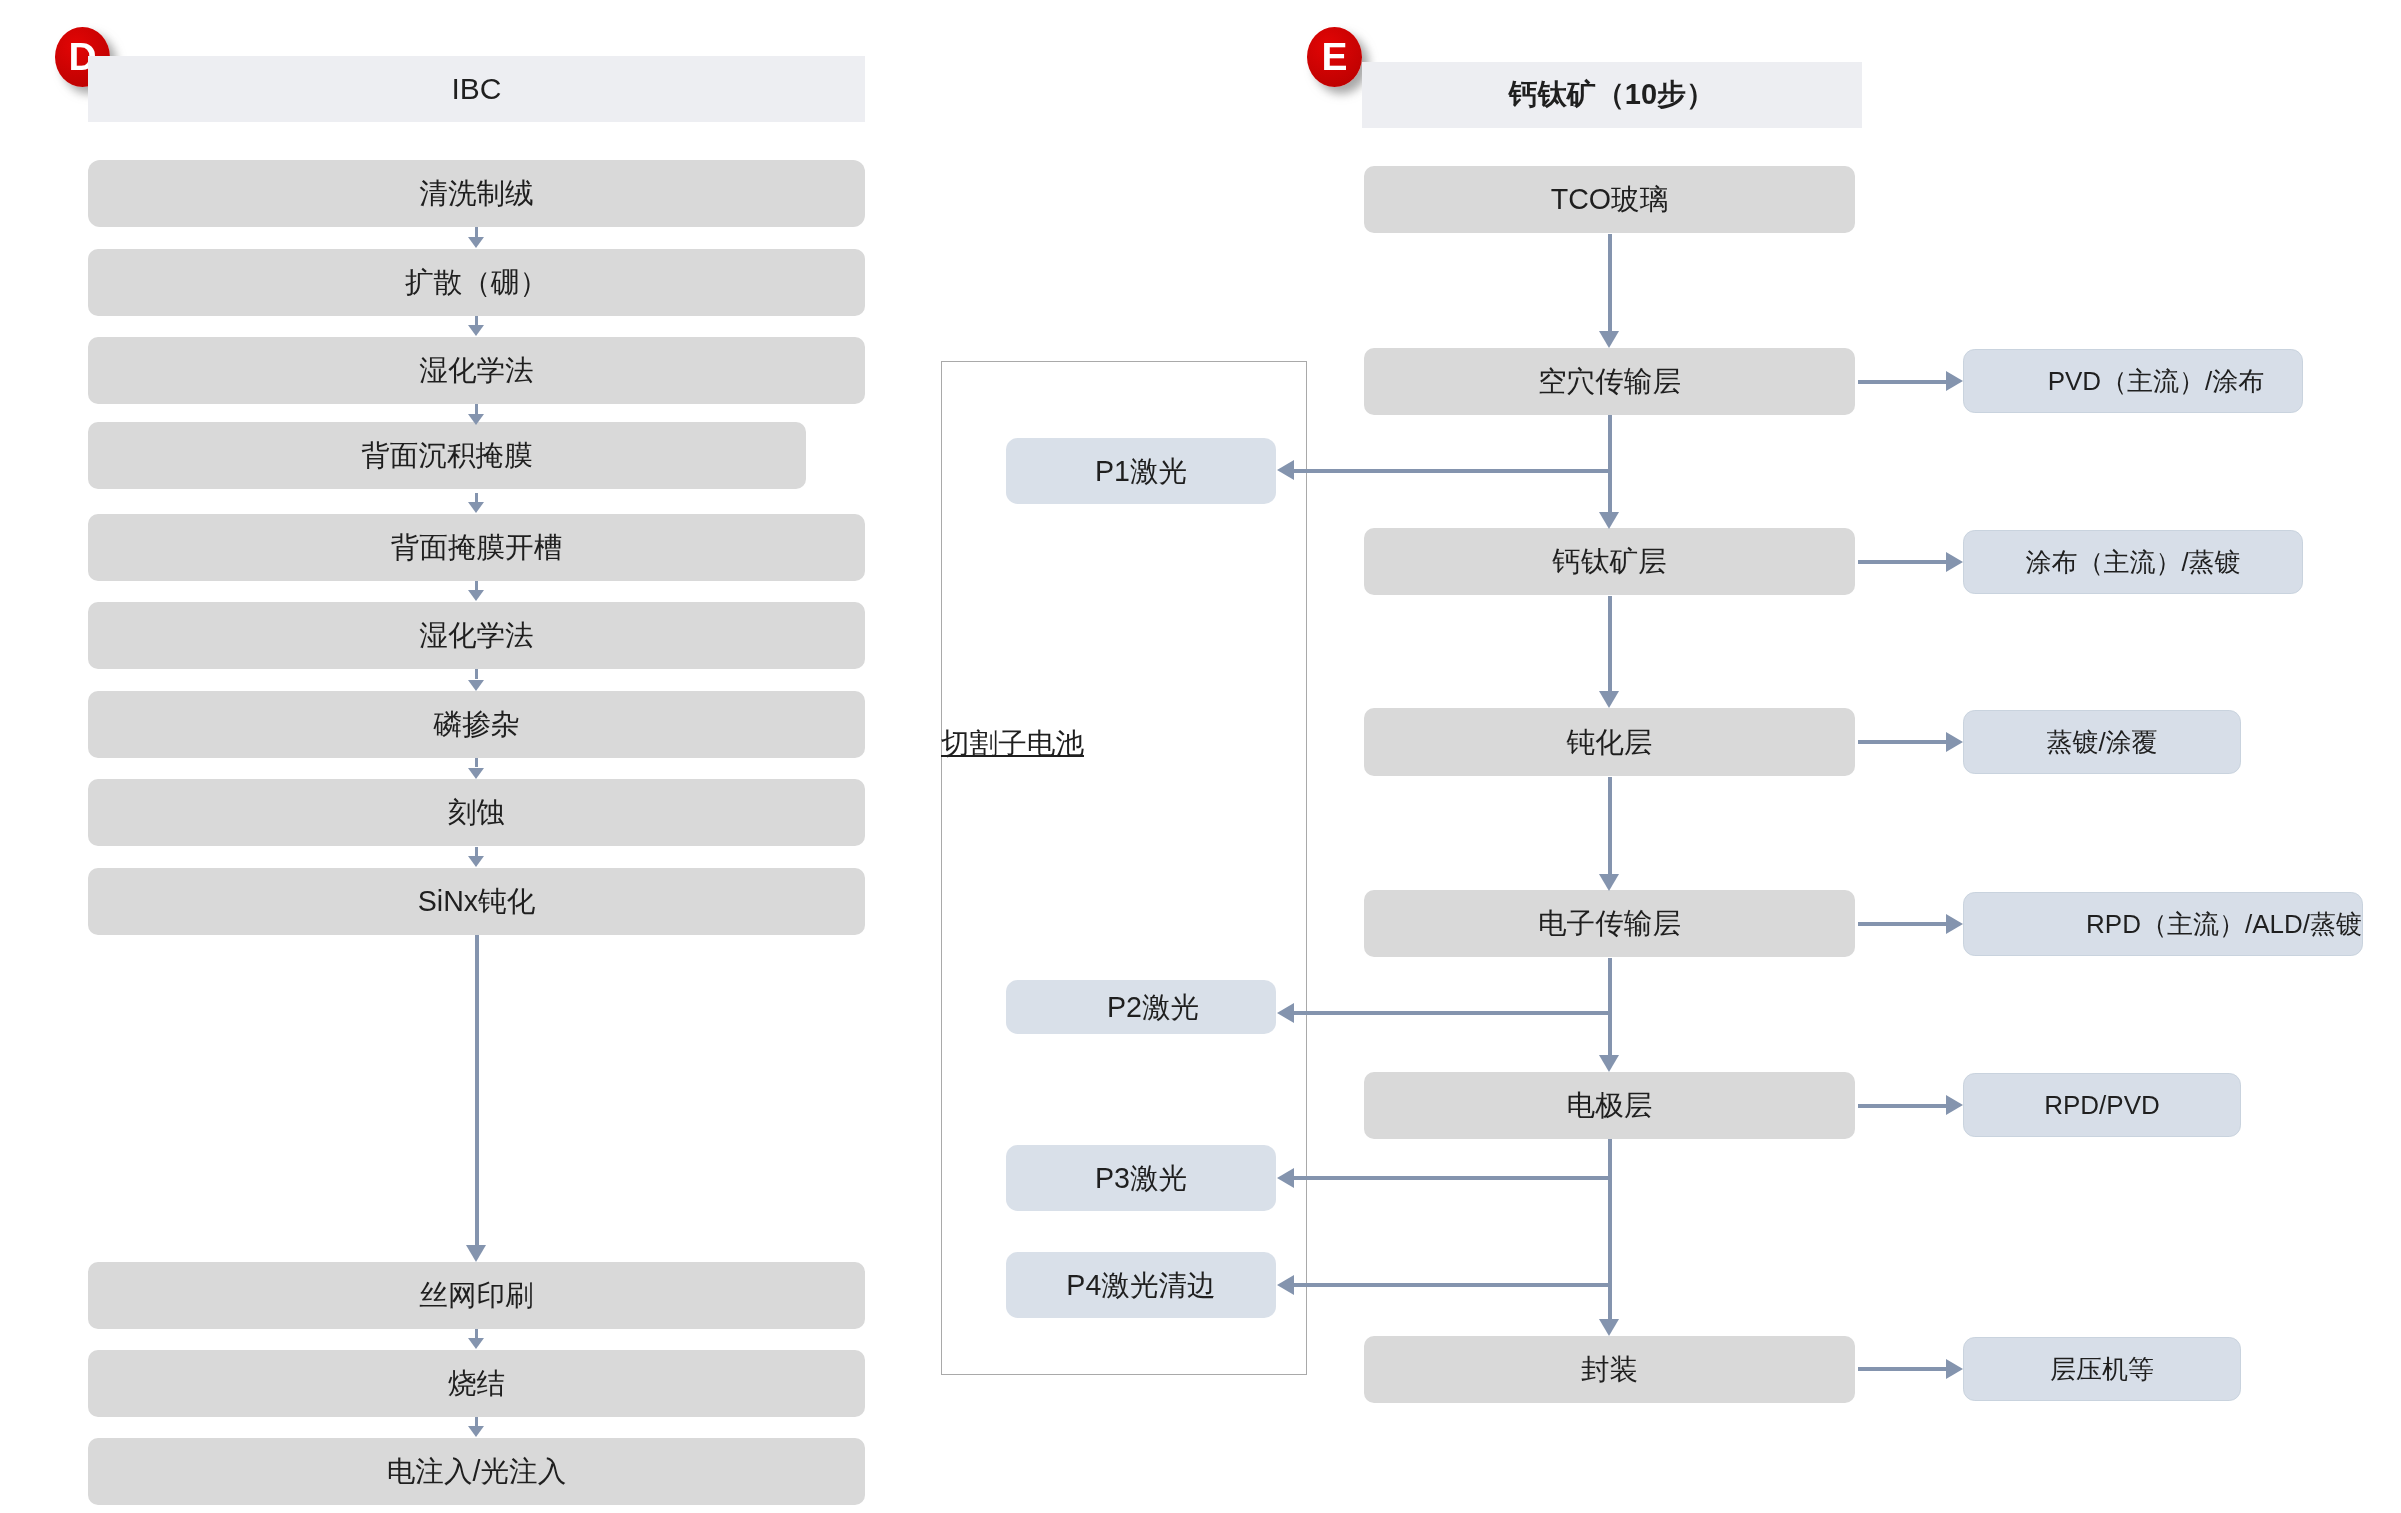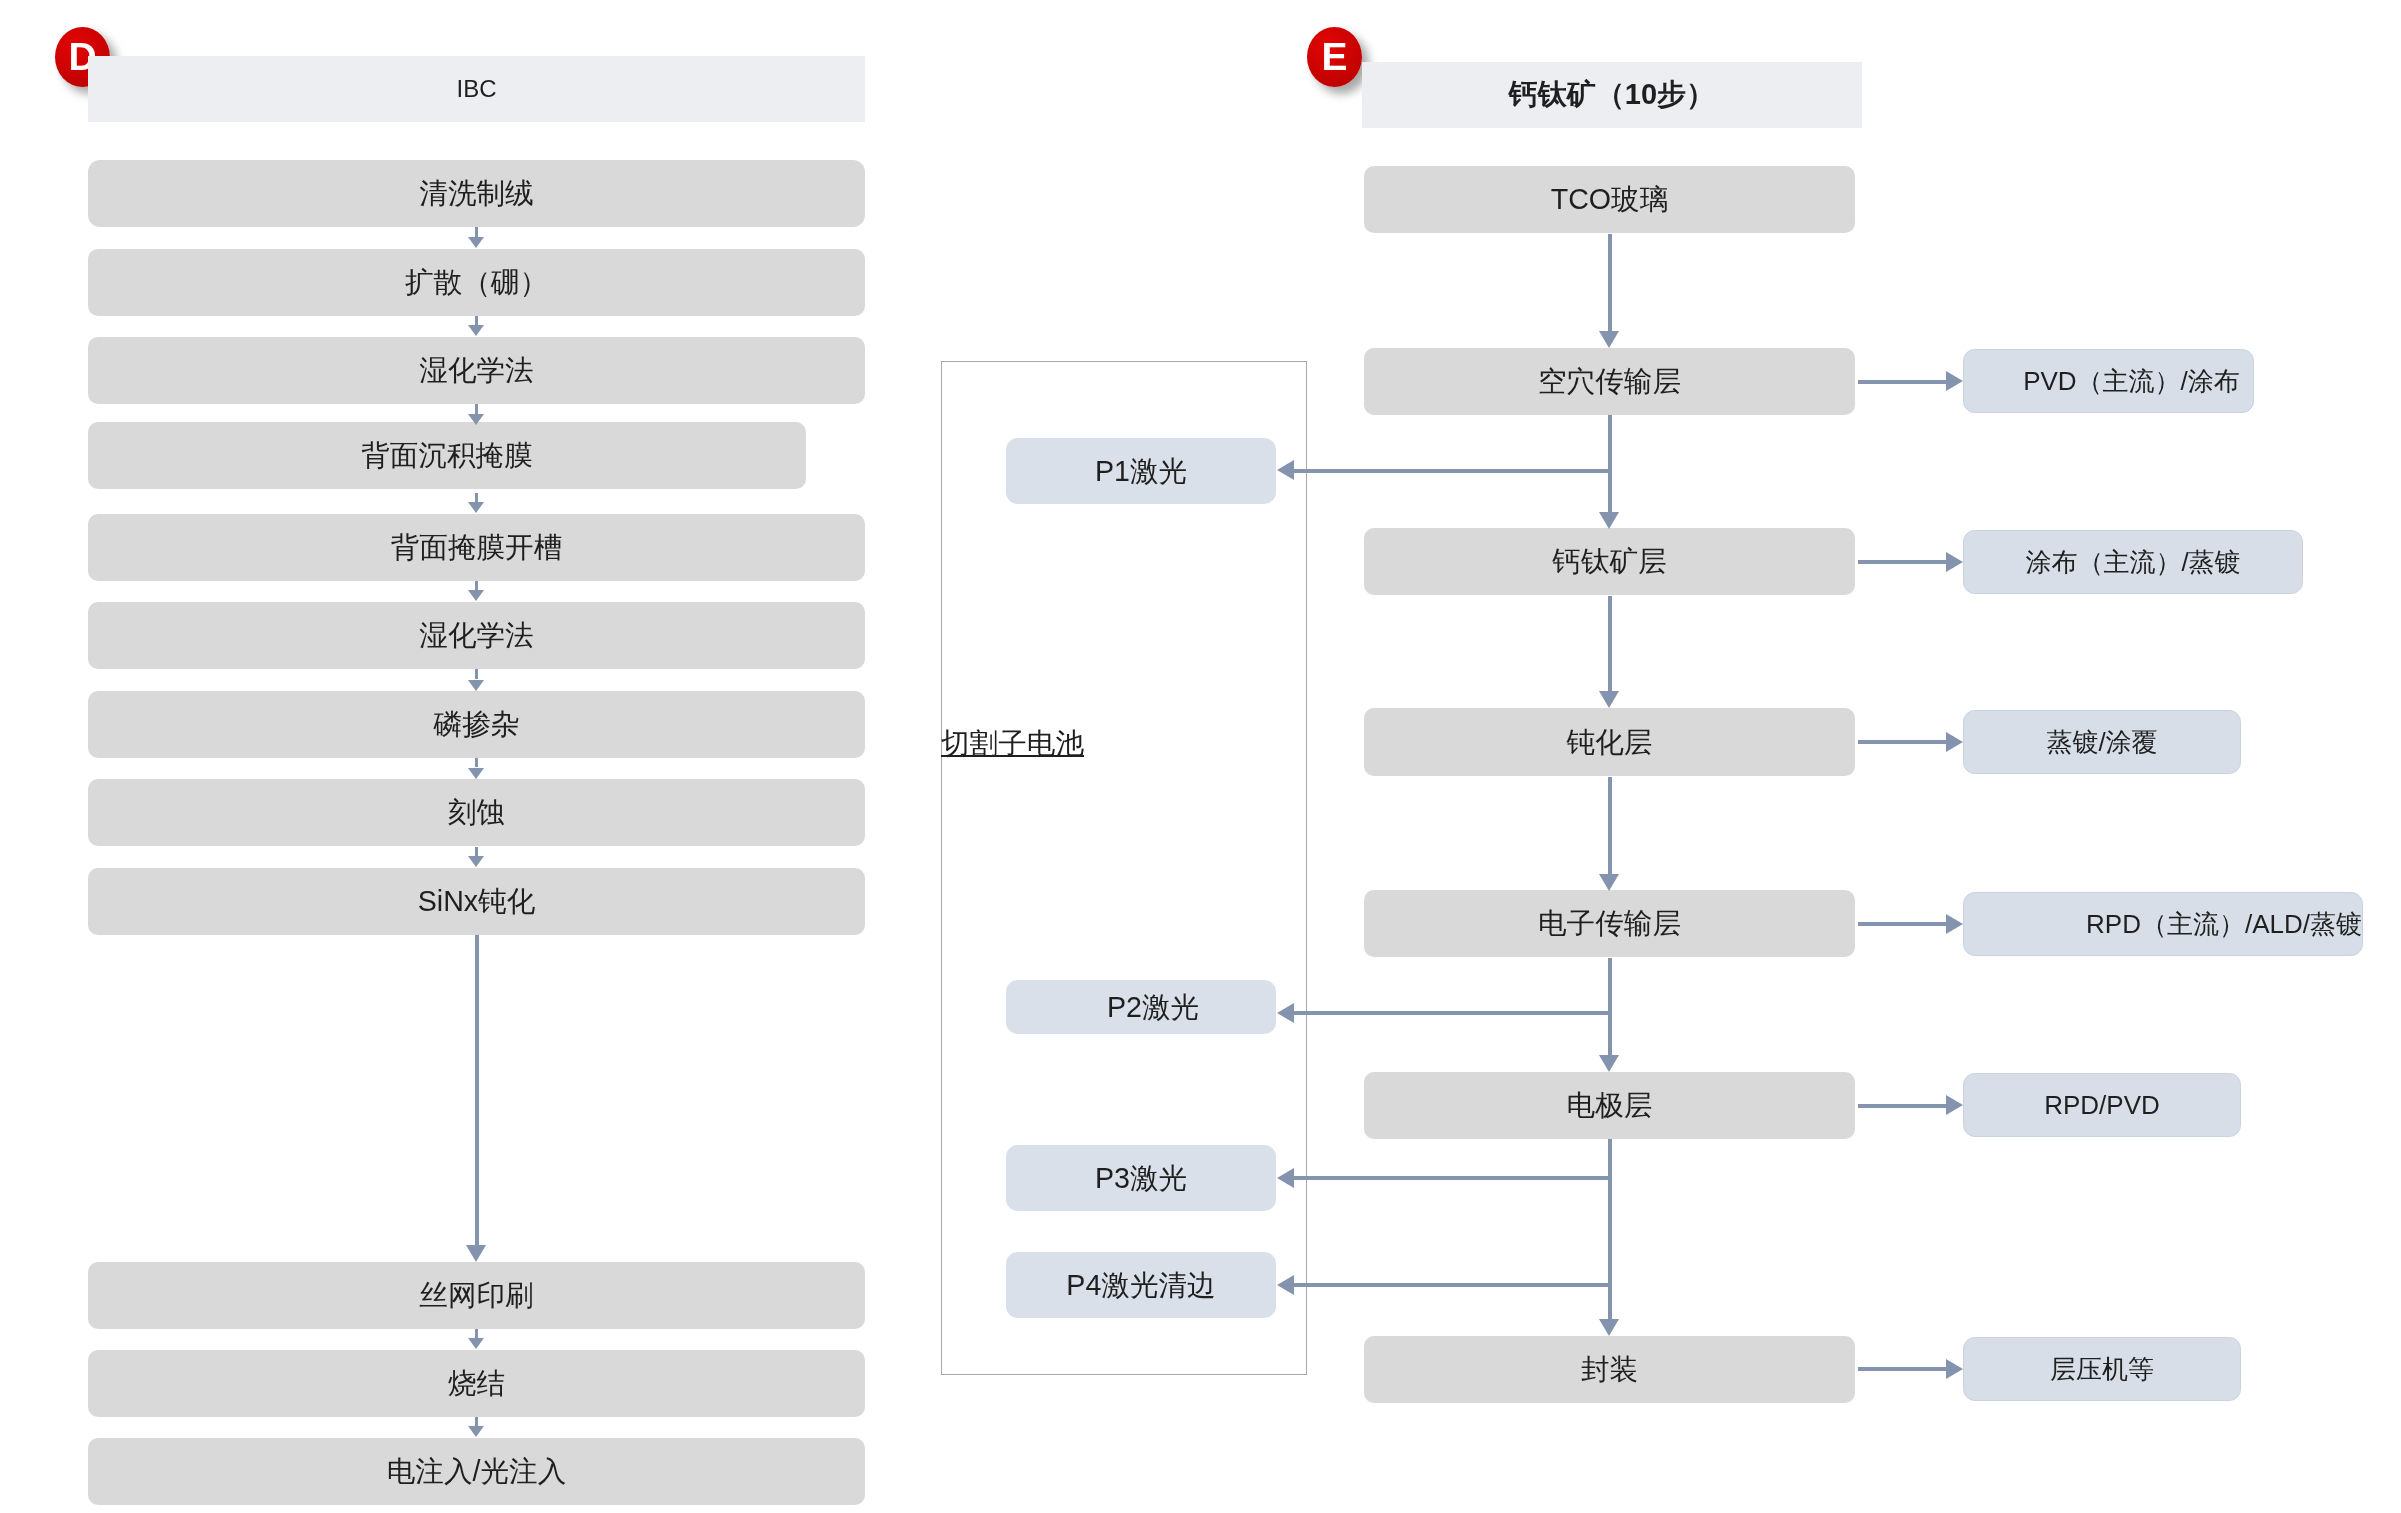"IBC" .hdr { font-size: 24px -> 30px }
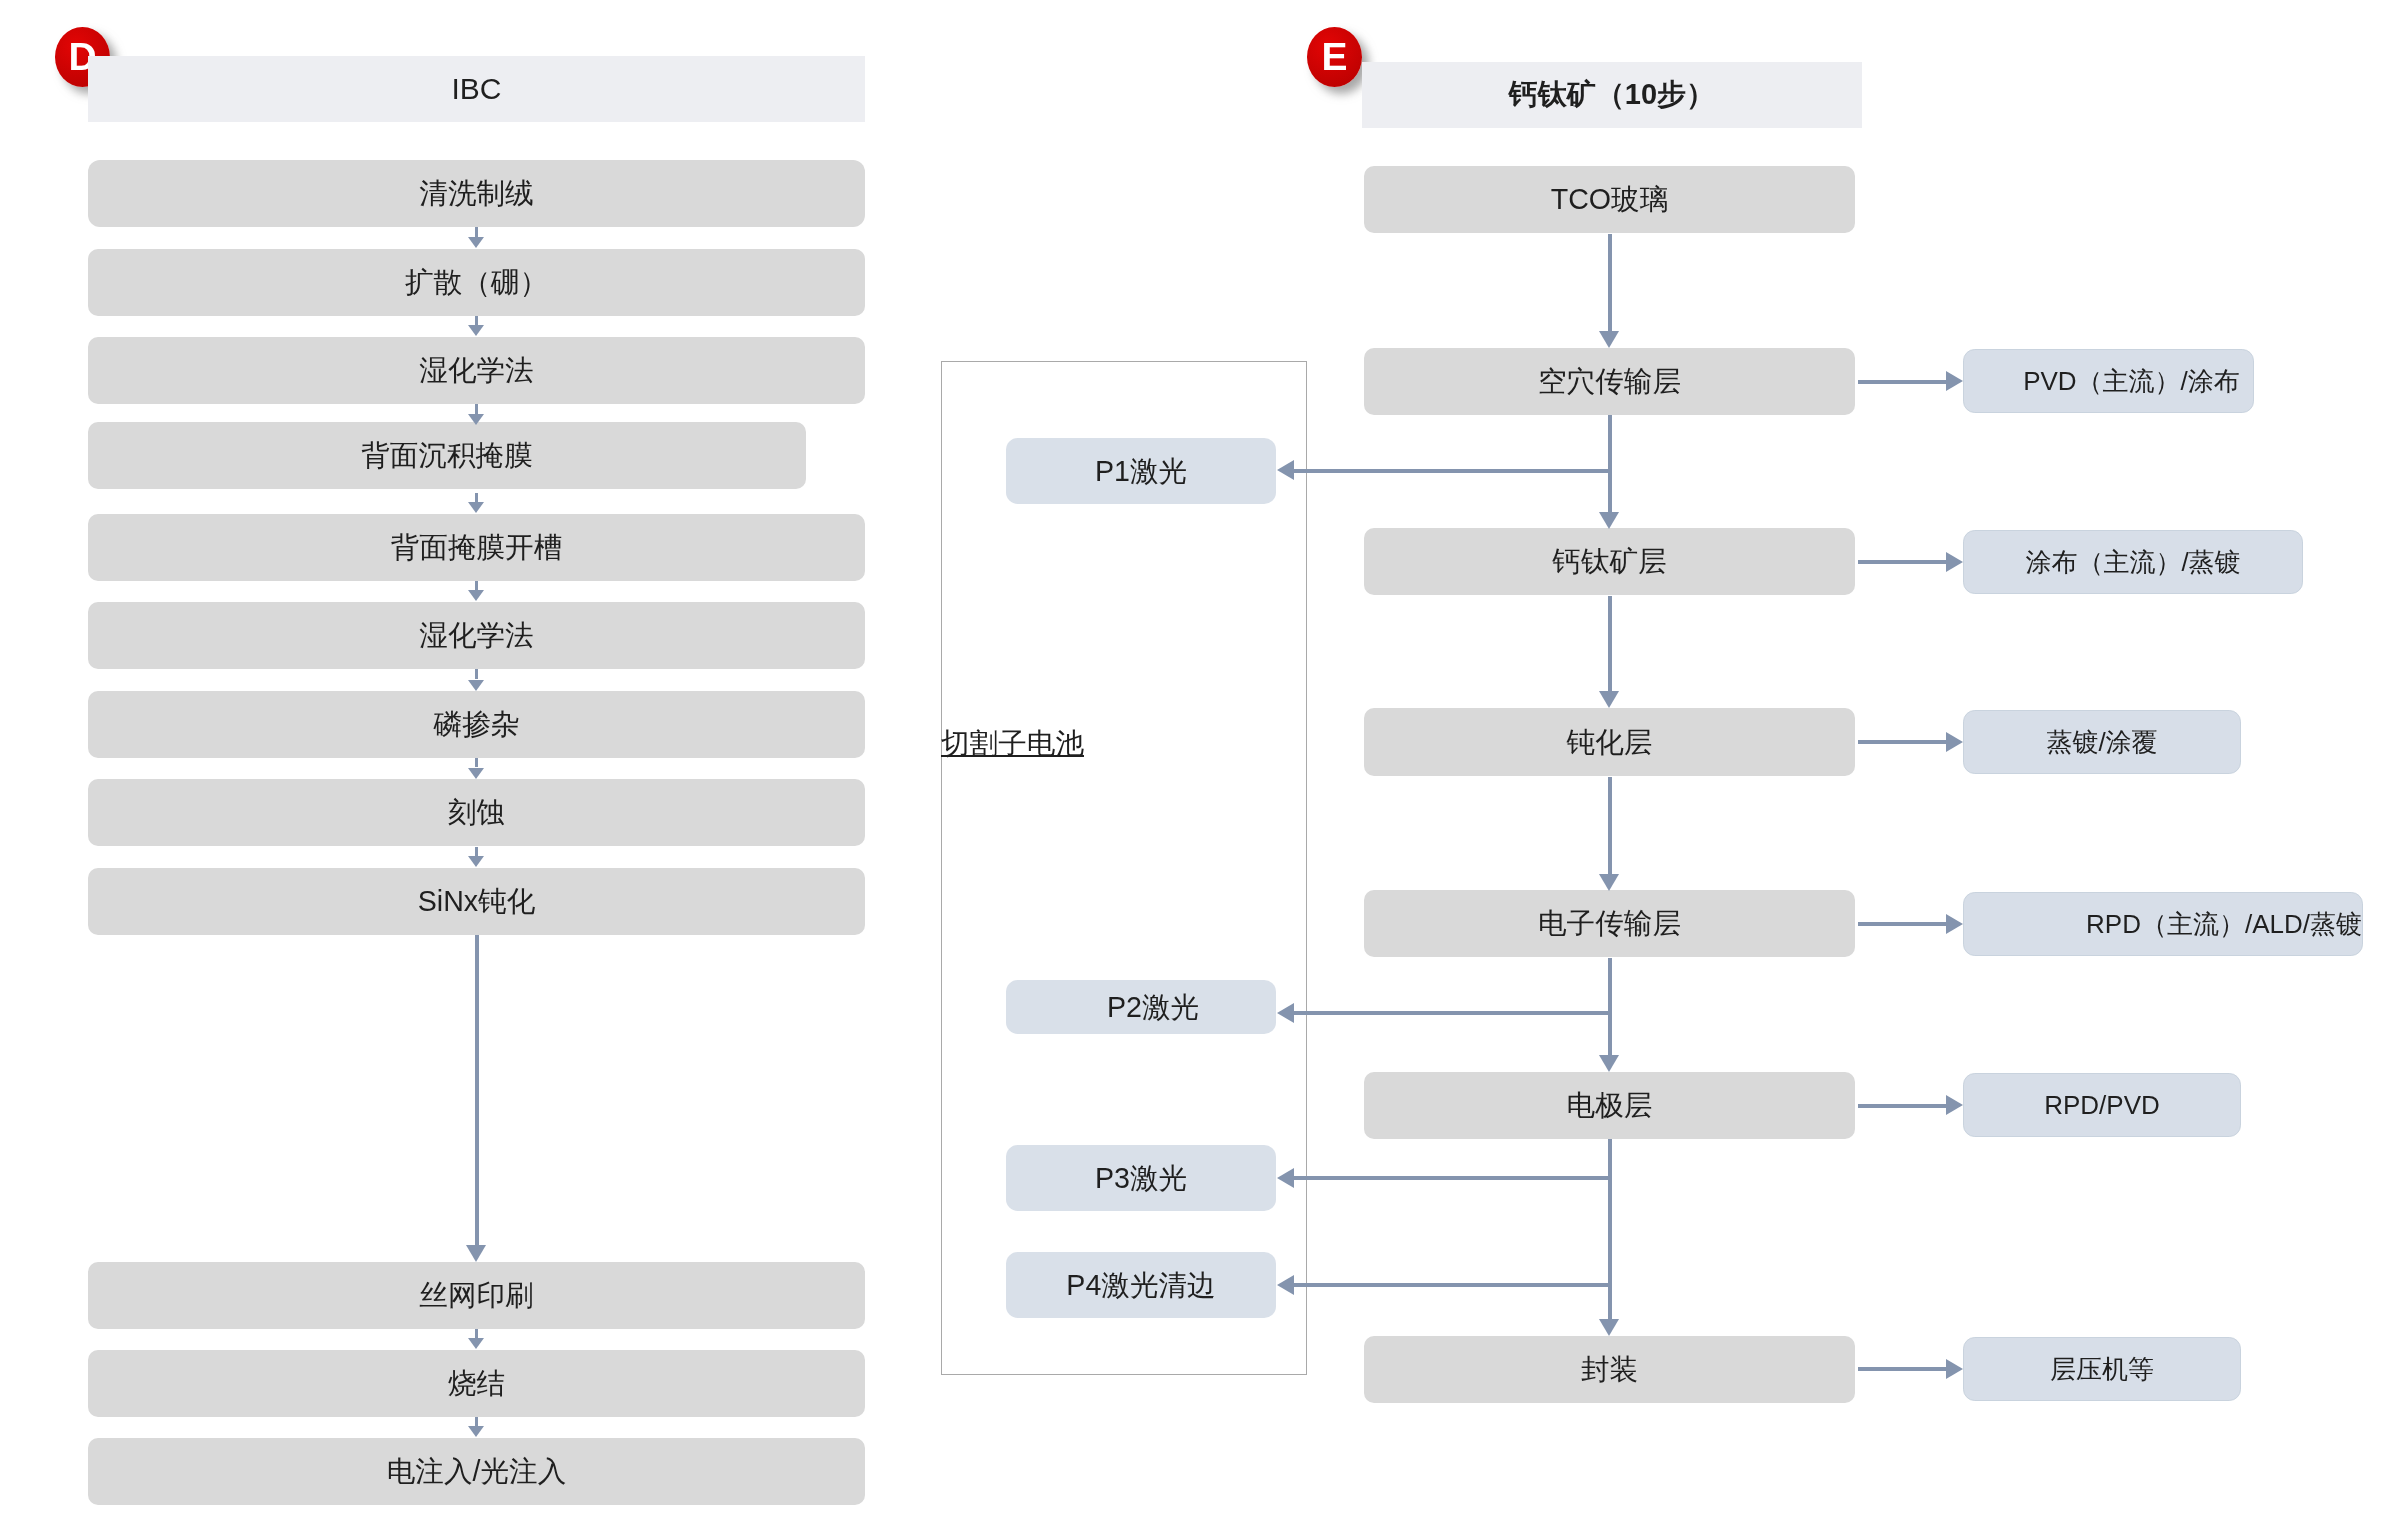"PVD（主流）/涂布" div.box { width: 291px -> 340px }
